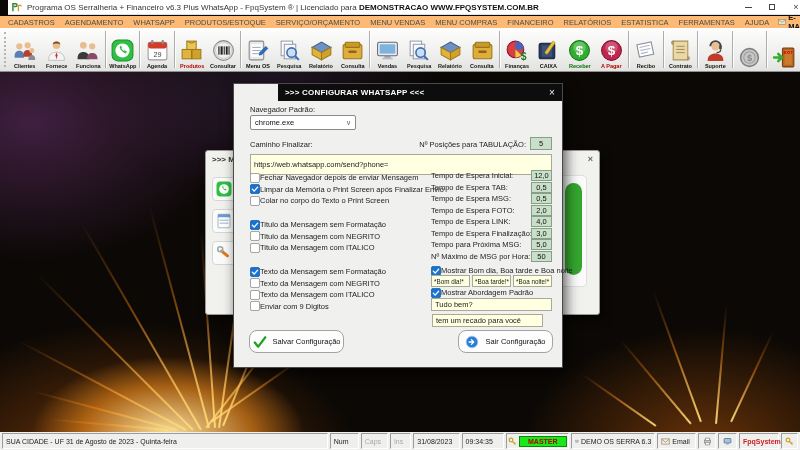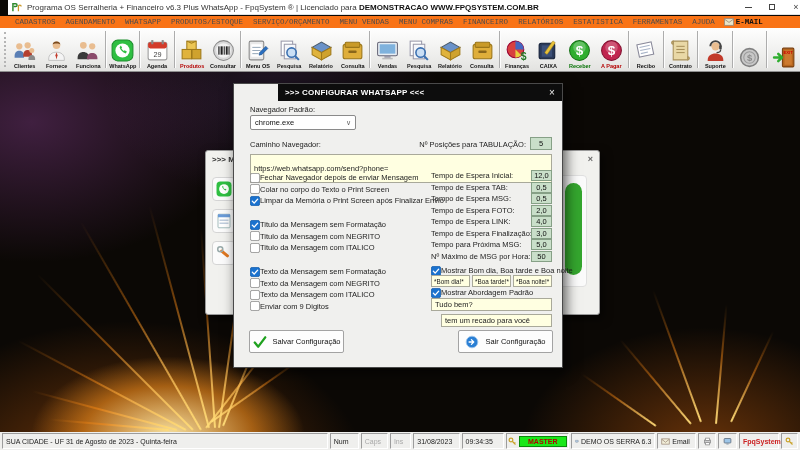"CADASTROS" .menubar { background: #f97316 -> #fdba74; font-family: Liberation Mono, monospace -> none; padding-left: 10px -> 3px }
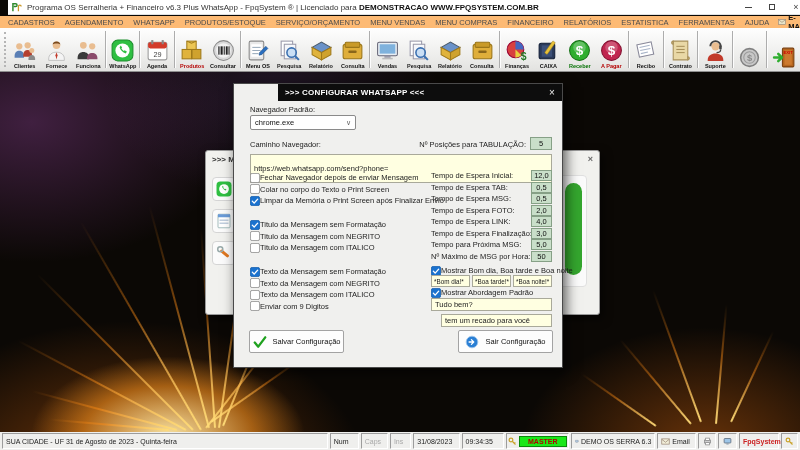"Caminho Navegador:" span.dlg-label { text: Navegador -> Finalizar }
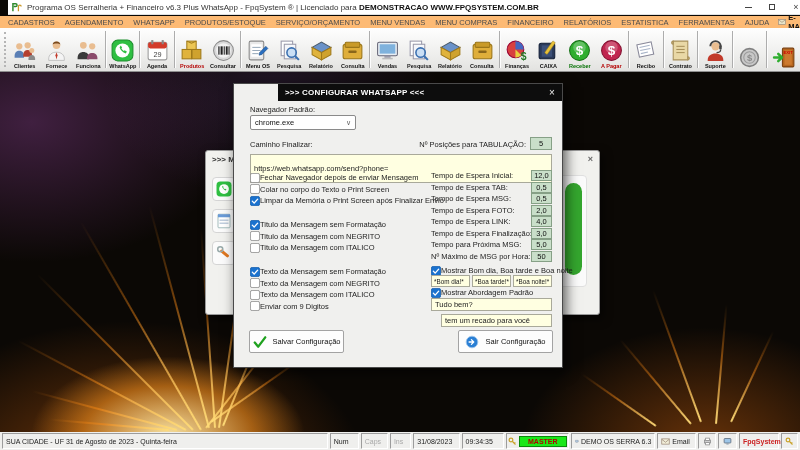"https://web.whatsapp.com/send?phone=" div.yinput { height: 29px -> 21px }
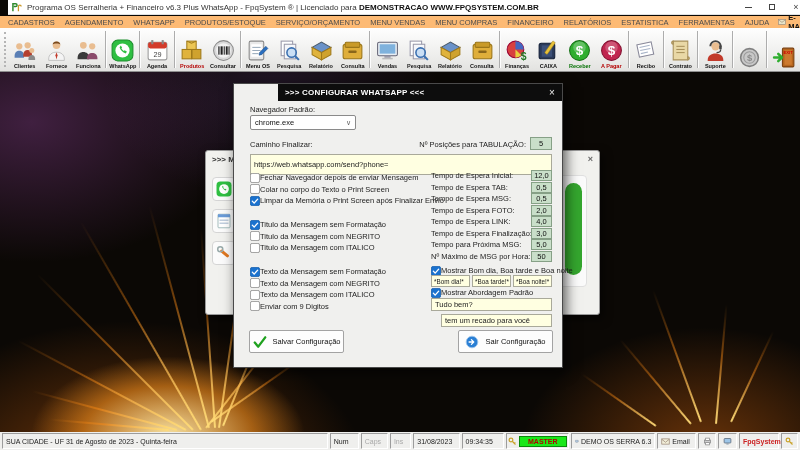"Colar no corpo do Texto" div.cbrow { order: before "Limpar da Memória o Print" -> after "Limpar da Memória o Print" }
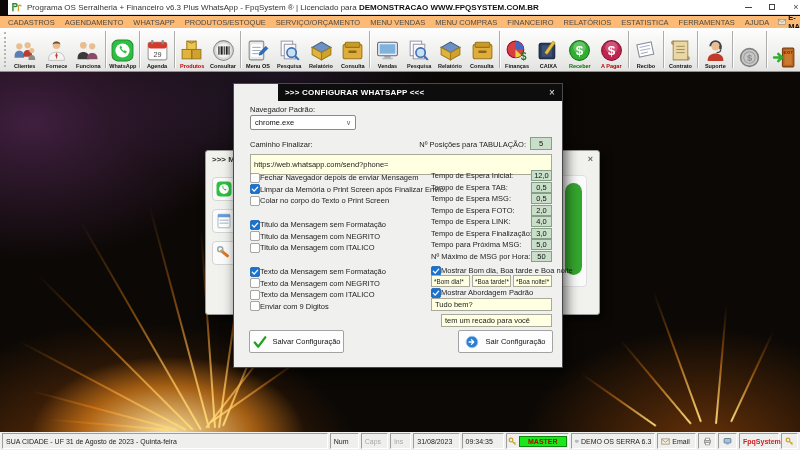"tem um recado para você" div.yinput { left: 207px -> 198px }
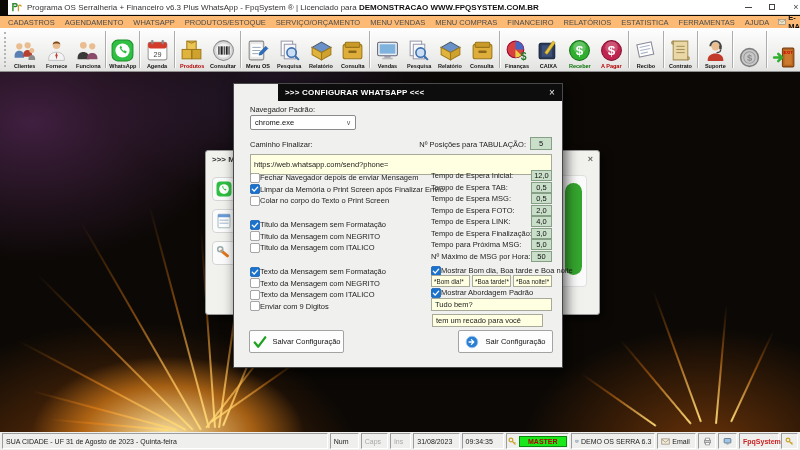"Salvar Configuração" .dlg-btn { border-radius: 2px -> 8px }
